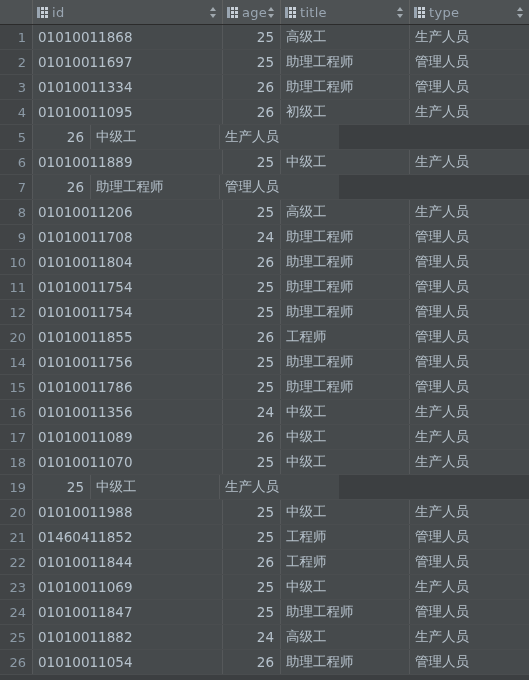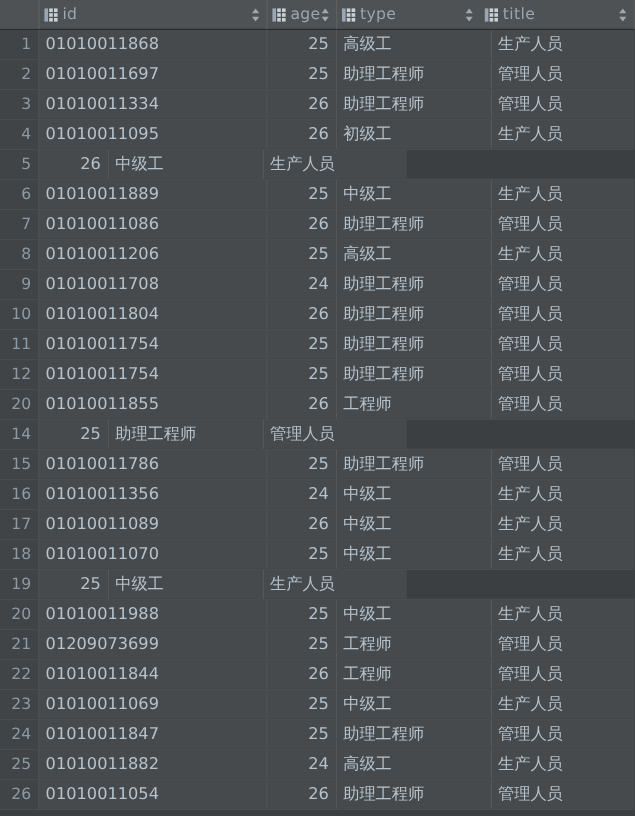"type" div.hcell { order: before "title" -> after "title" }
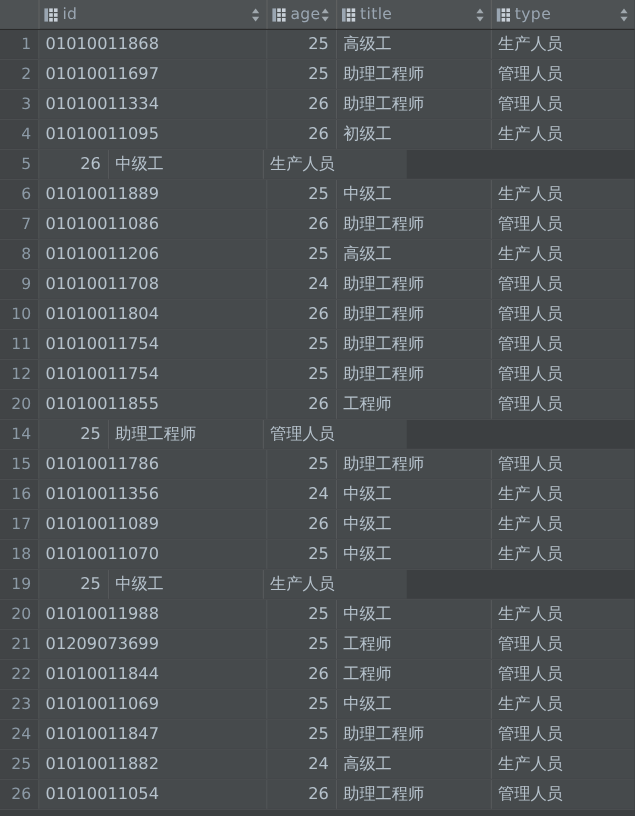"01010011086" div.cell { html: <div>01010011086</div> -> none }
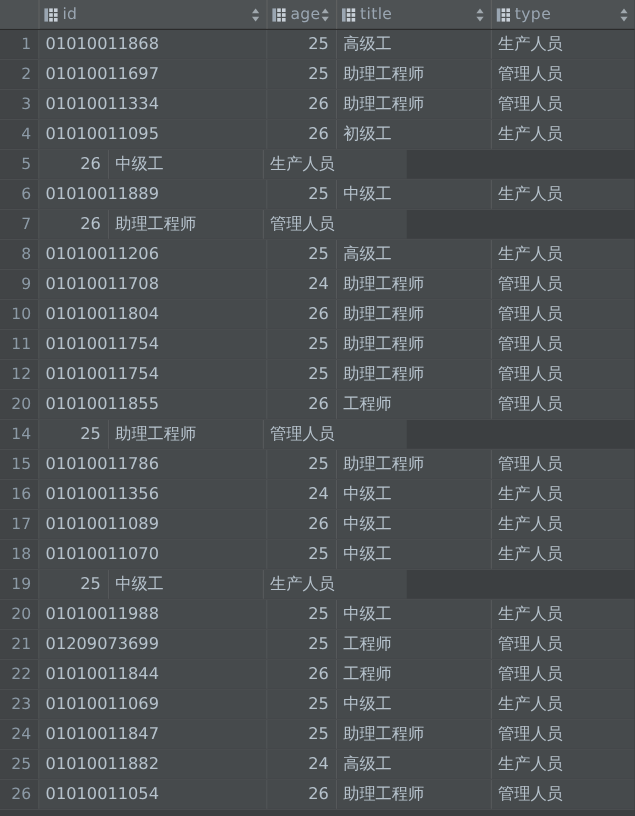"01010011756" div.cell { html: none -> <div>01010011756</div> }
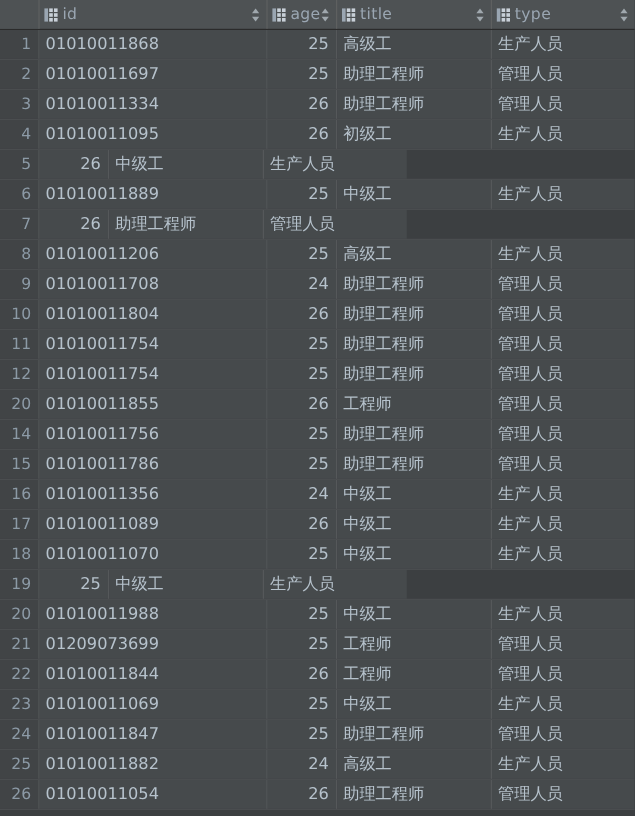"01209073699" div.cell { text: 01209073699 -> 01460411852 }
